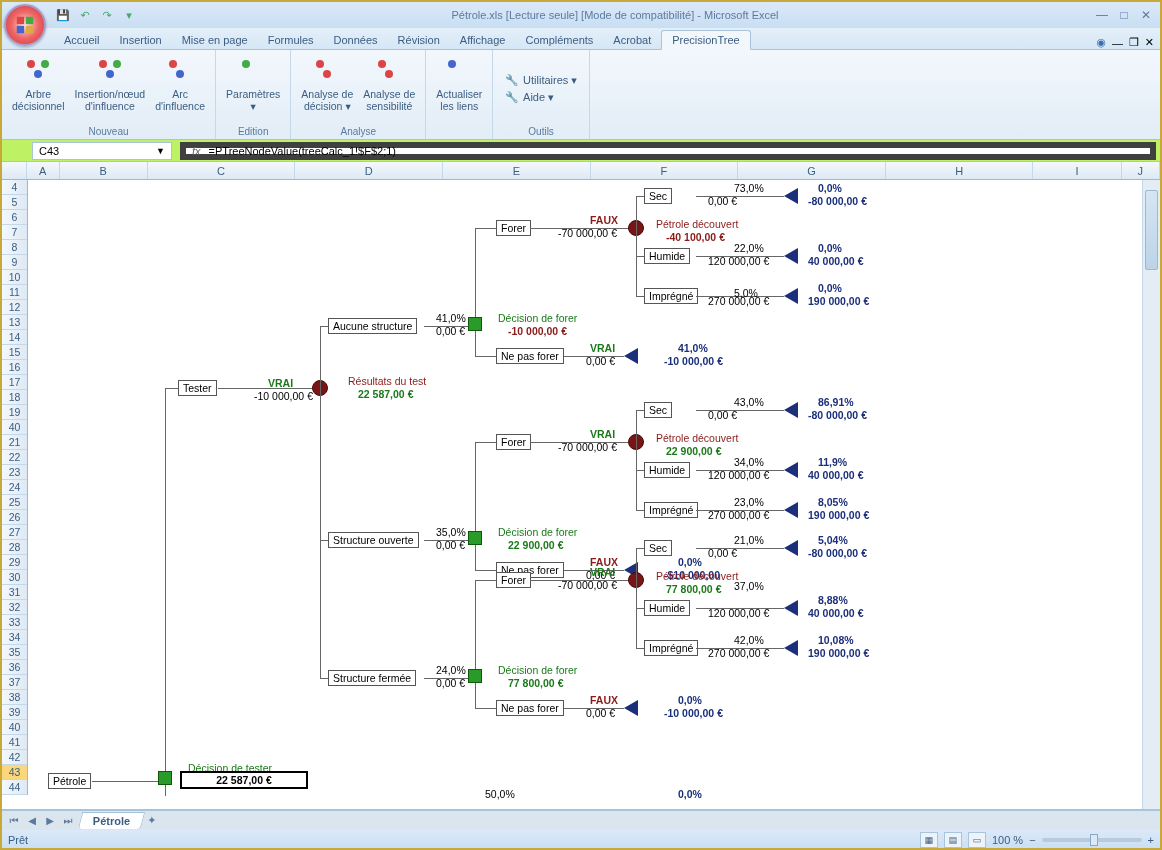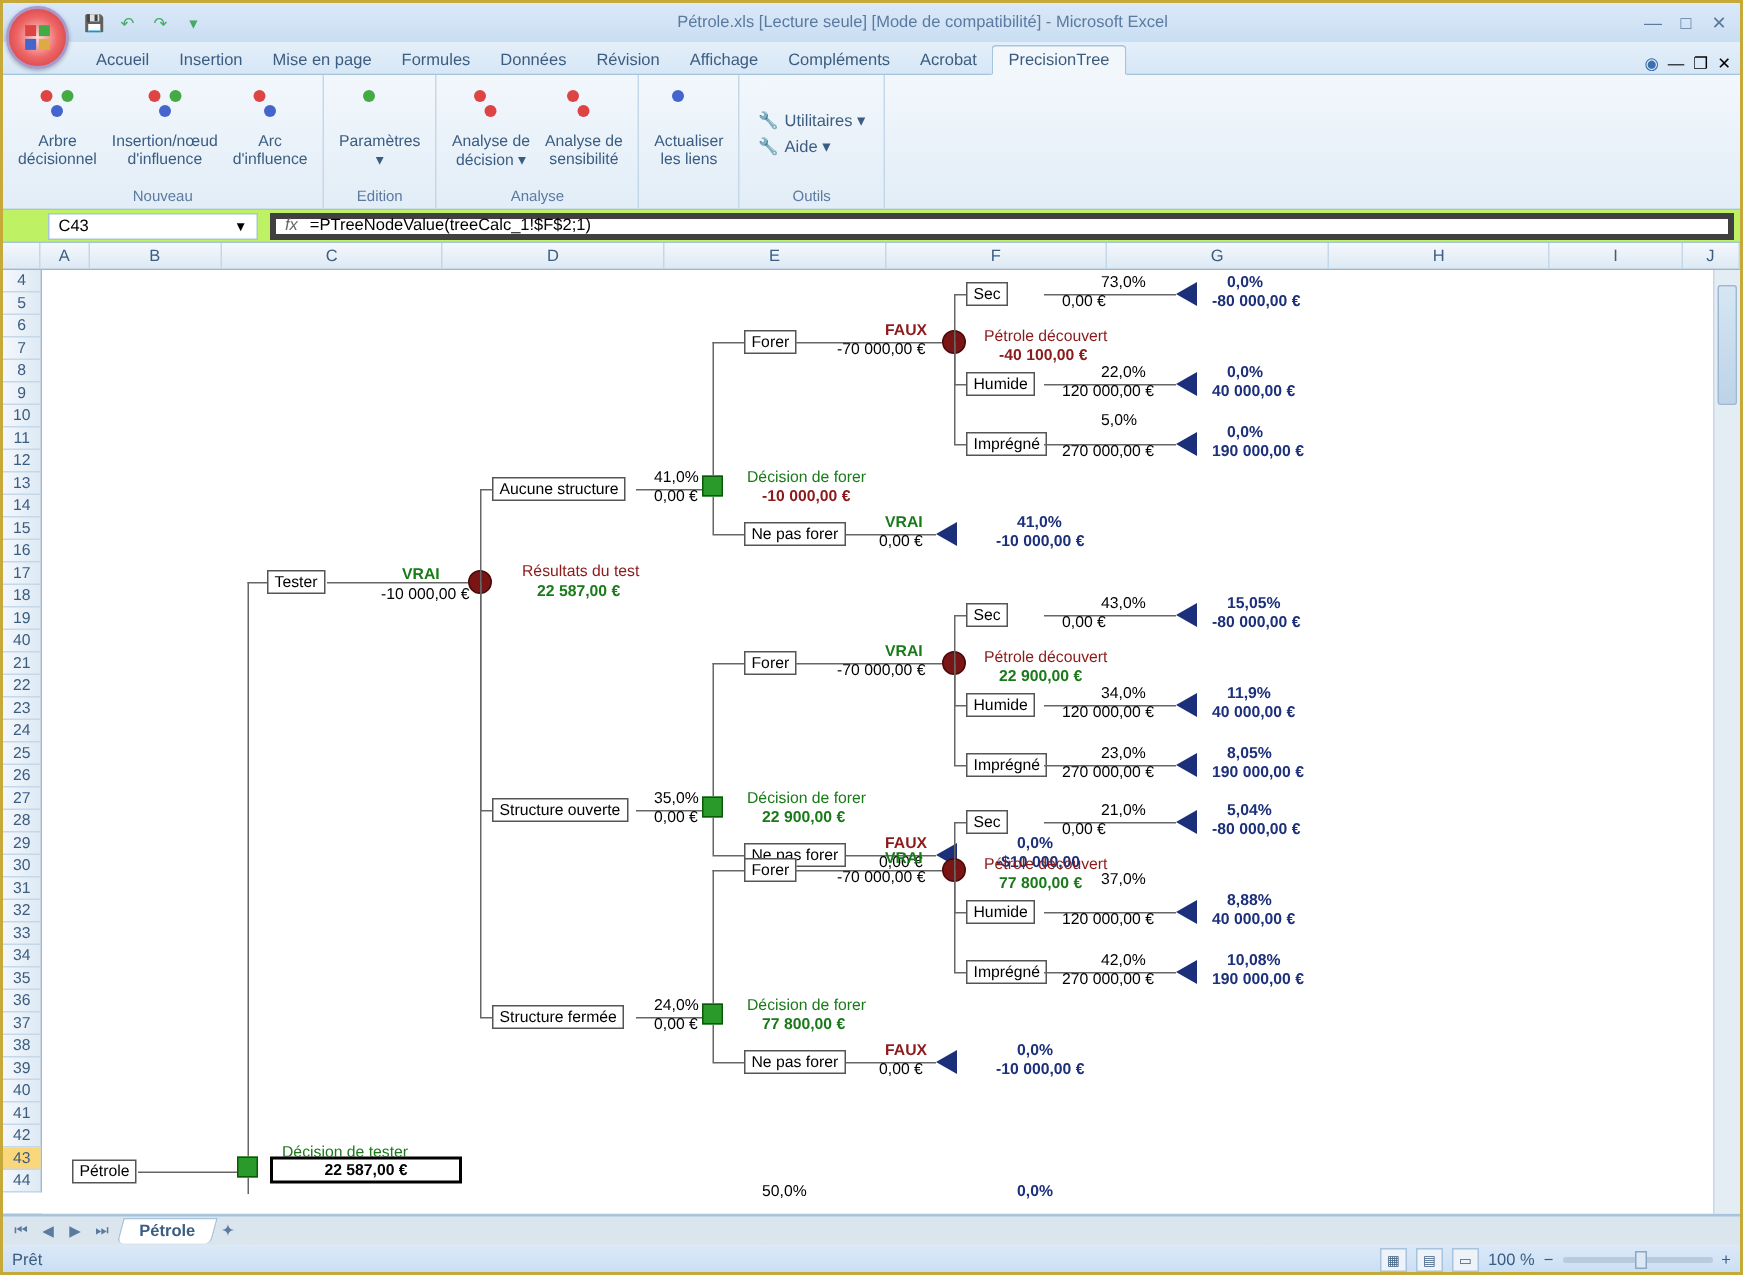"fx" .fxbar { align-items: flex-end -> center; border: 4px solid #404040 -> 6px solid #404040 }
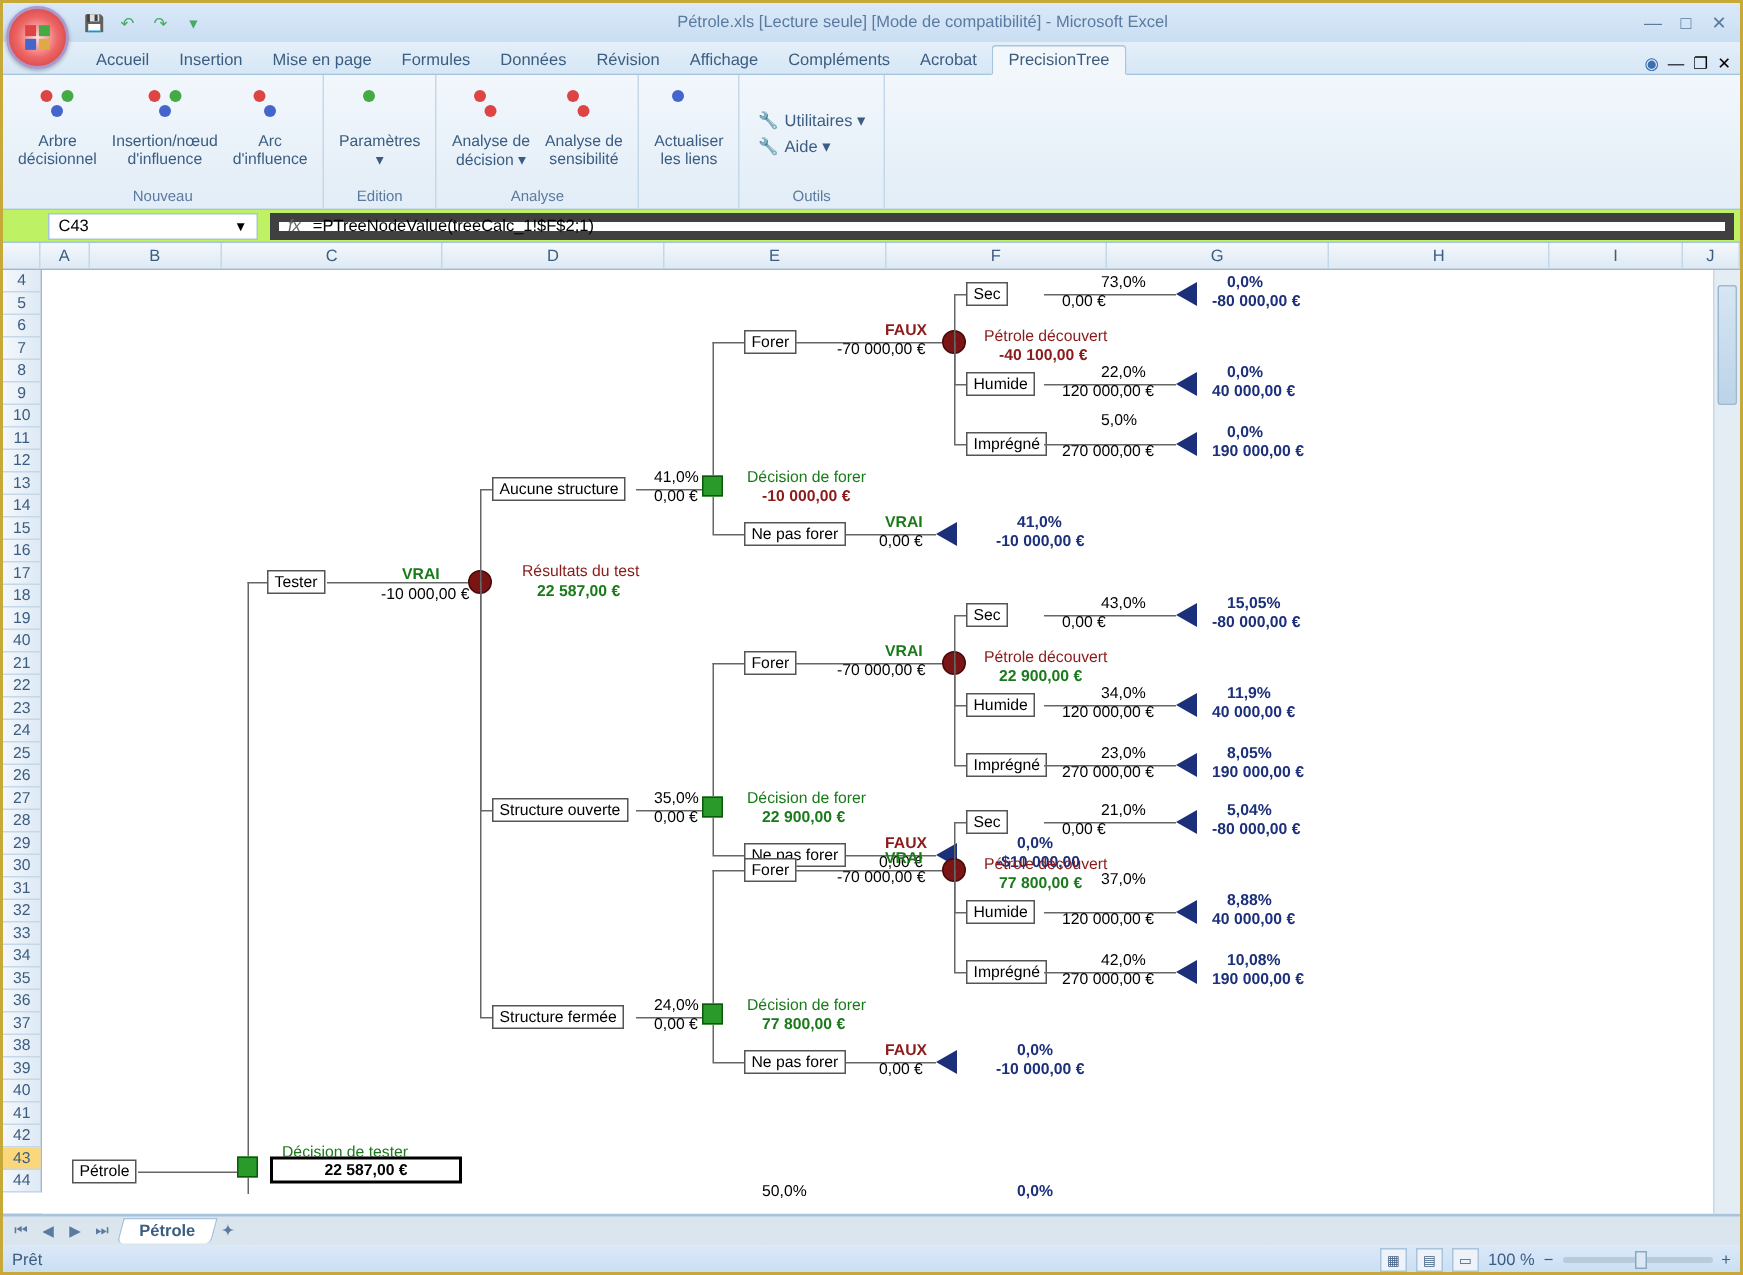"5,0%" div.lbl { top: 94px -> 107px }
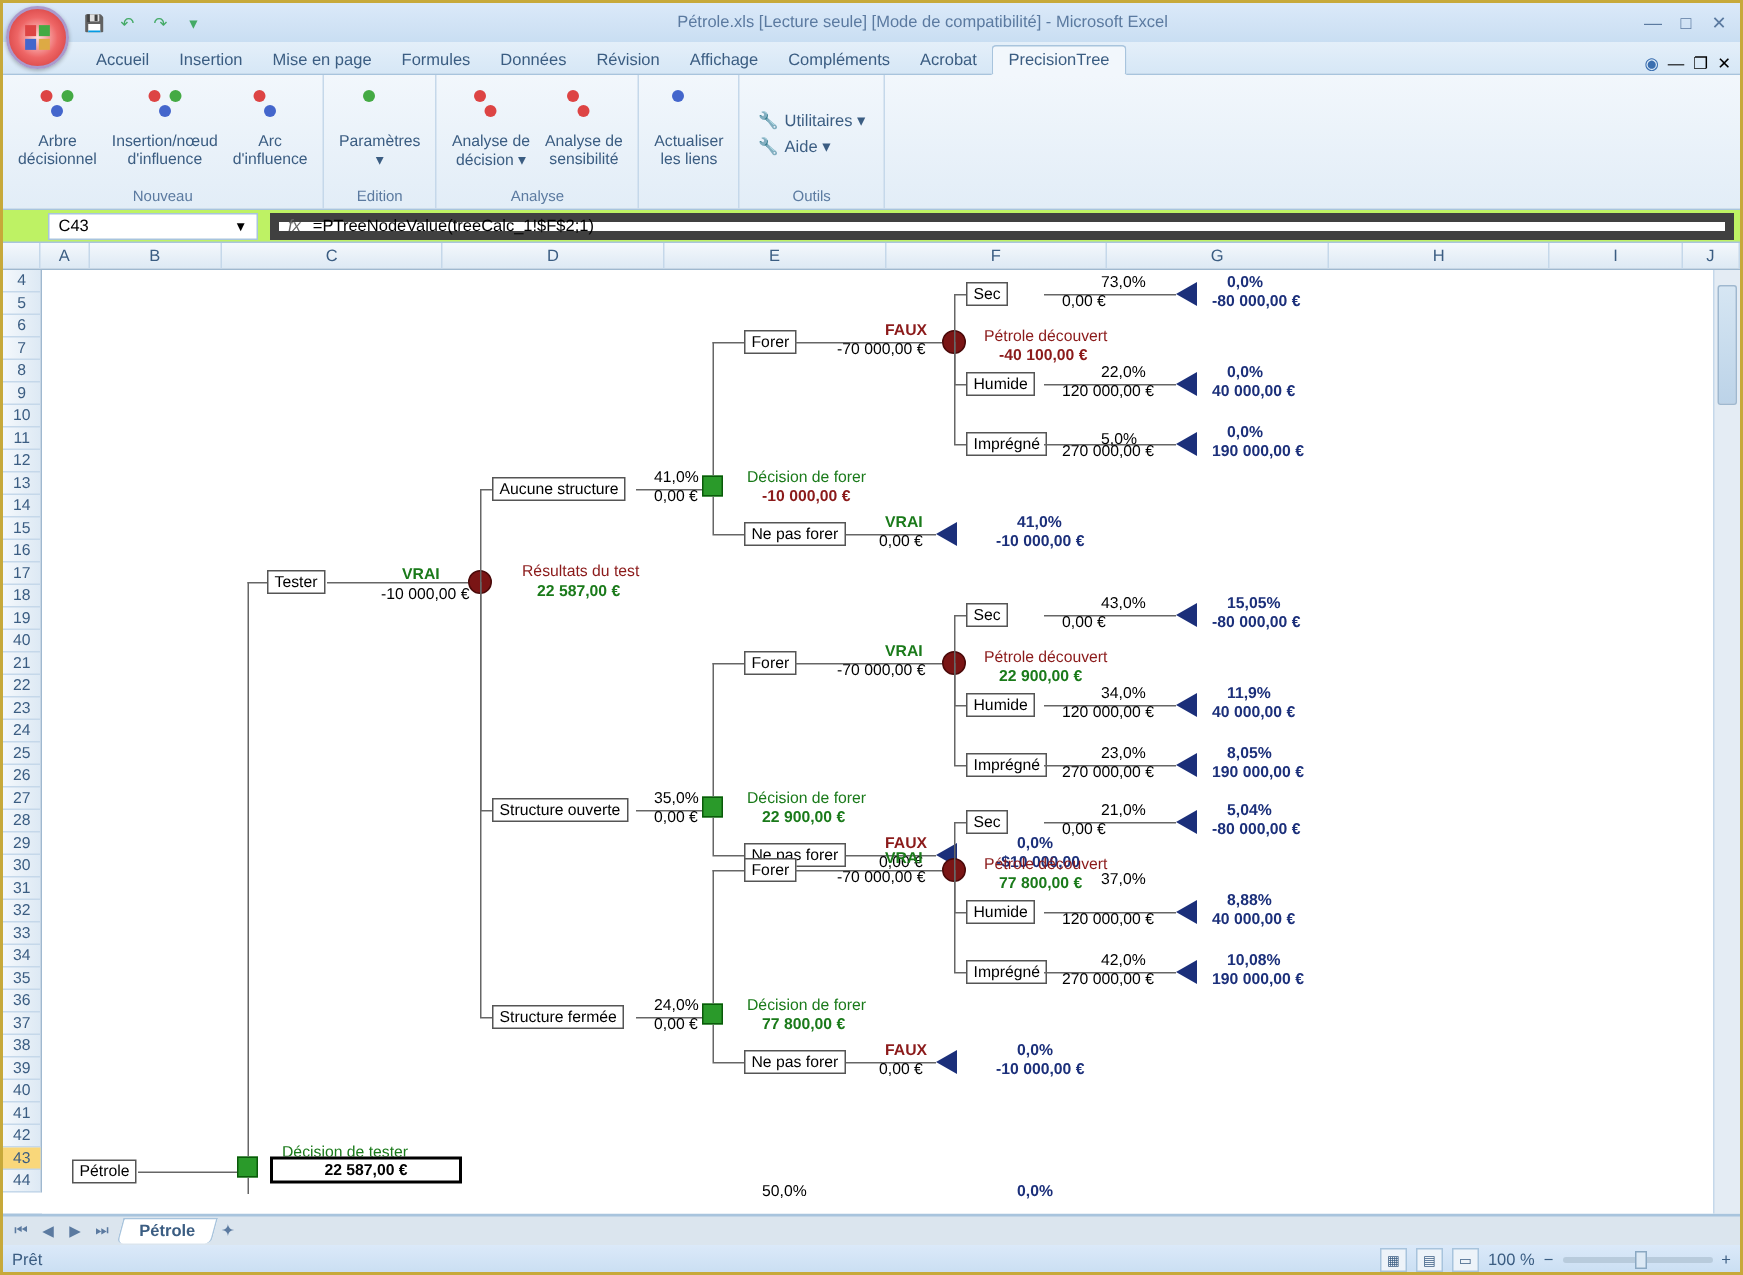"15,05%" div.lbl { text: 15,05% -> 86,91% }
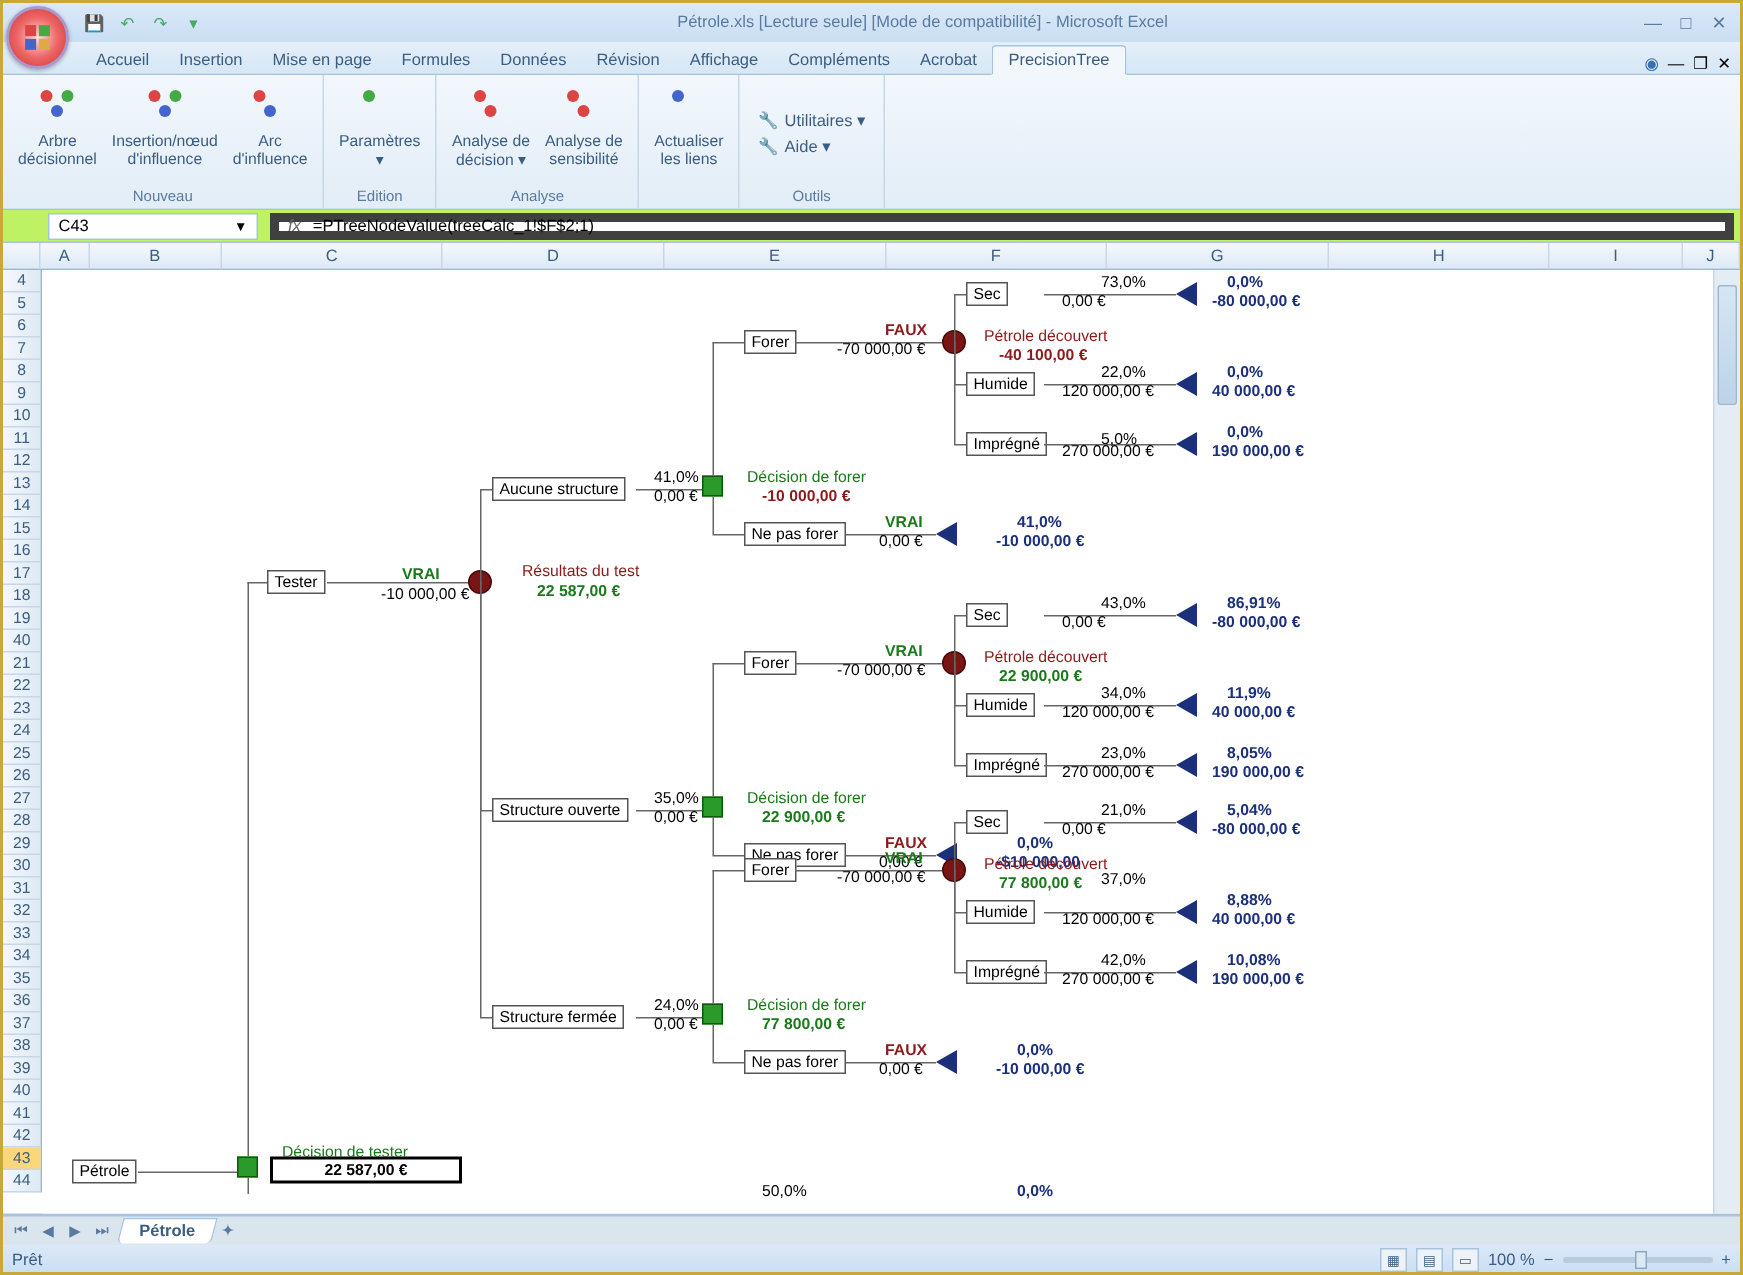"50,0%" div.lbl { left: 480px -> 457px }
